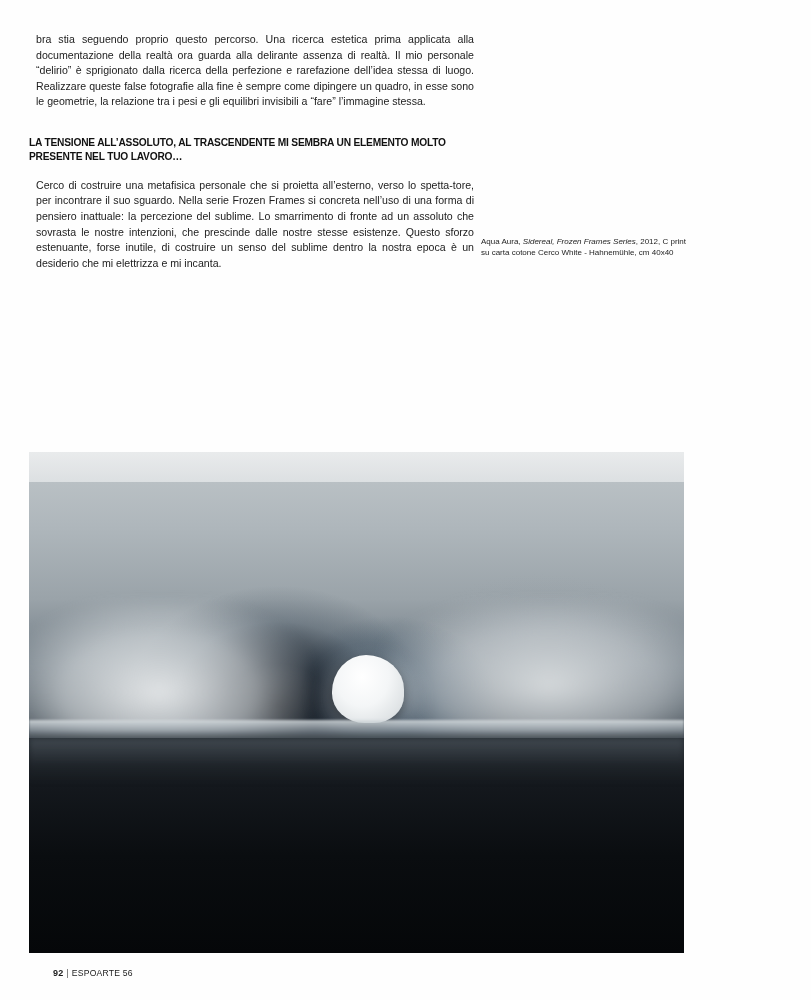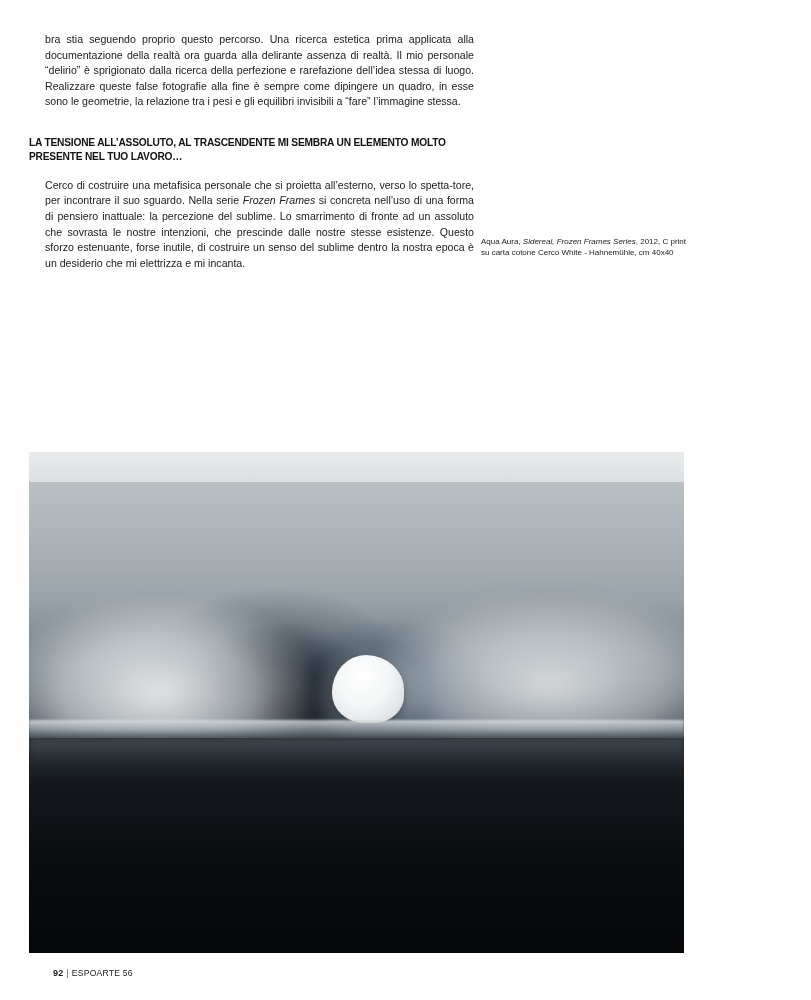"bra stia seguendo proprio questo" .para { margin: 0 0 0 16px -> 0 0 0 7px }
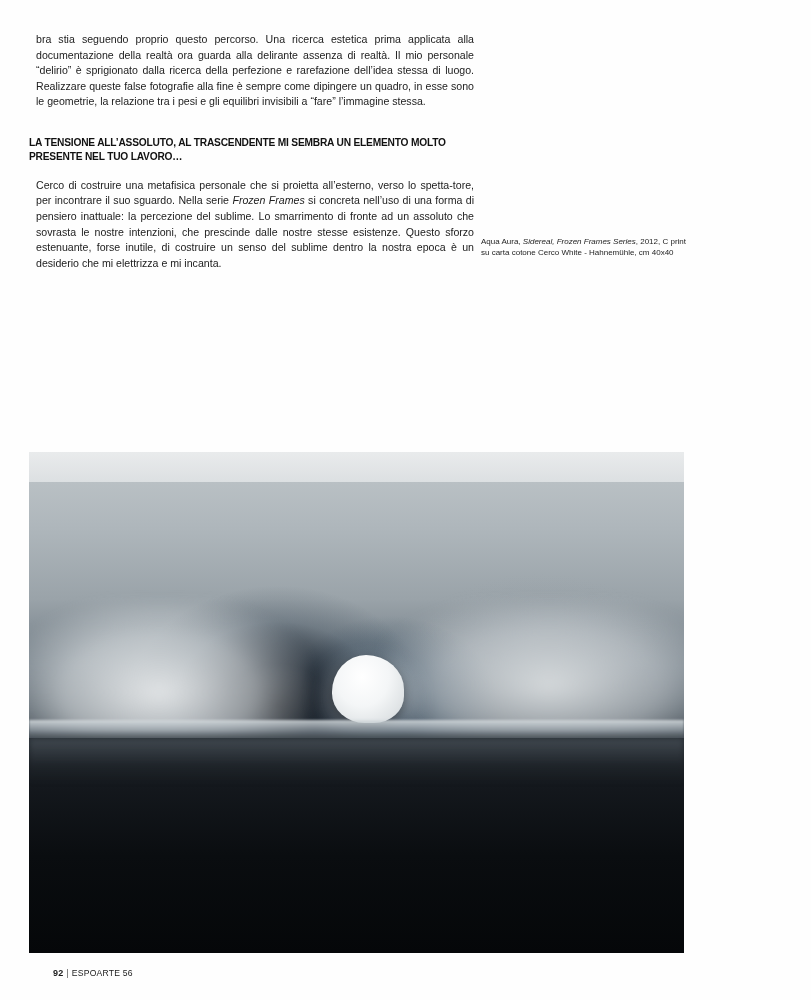"Frozen Frames" .italic { font-style: italic -> none }
